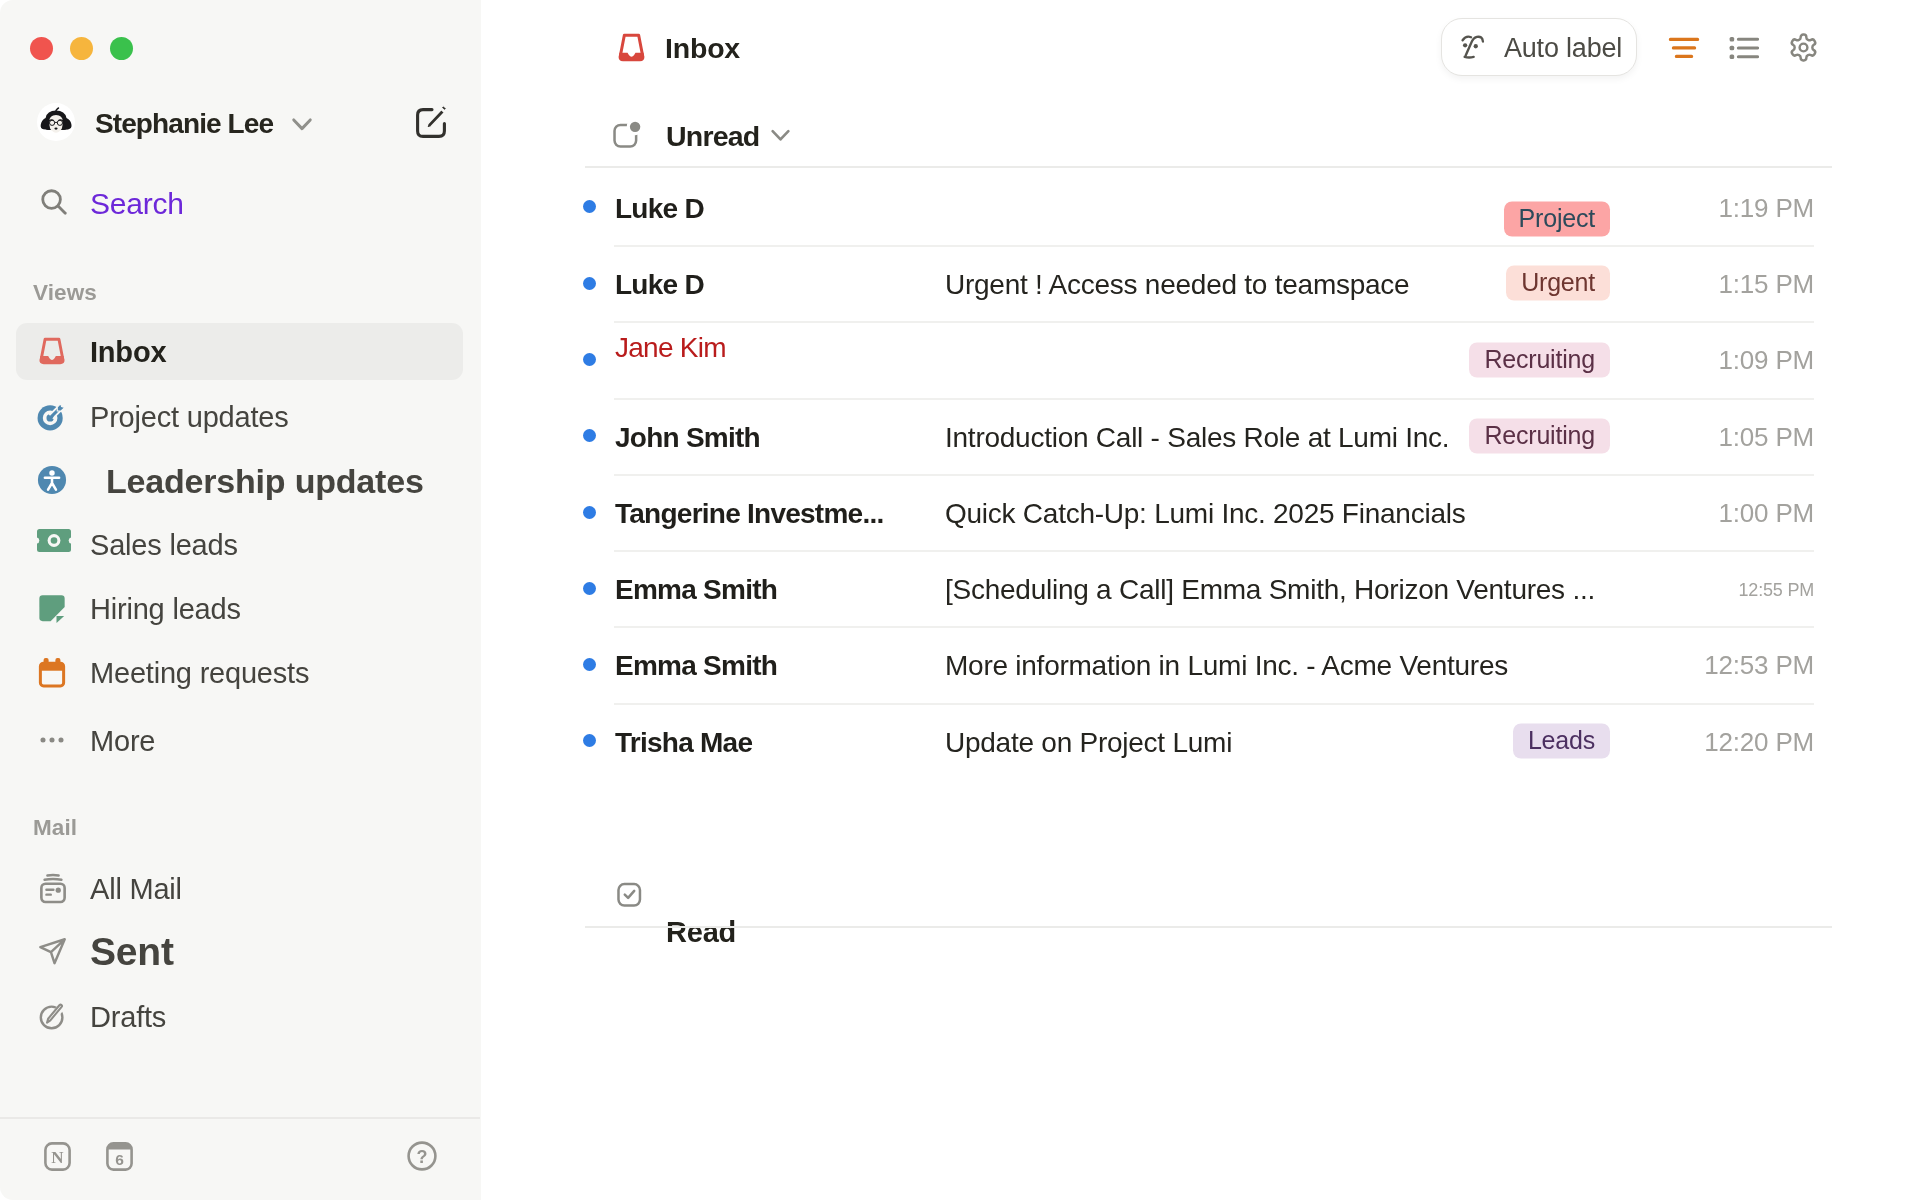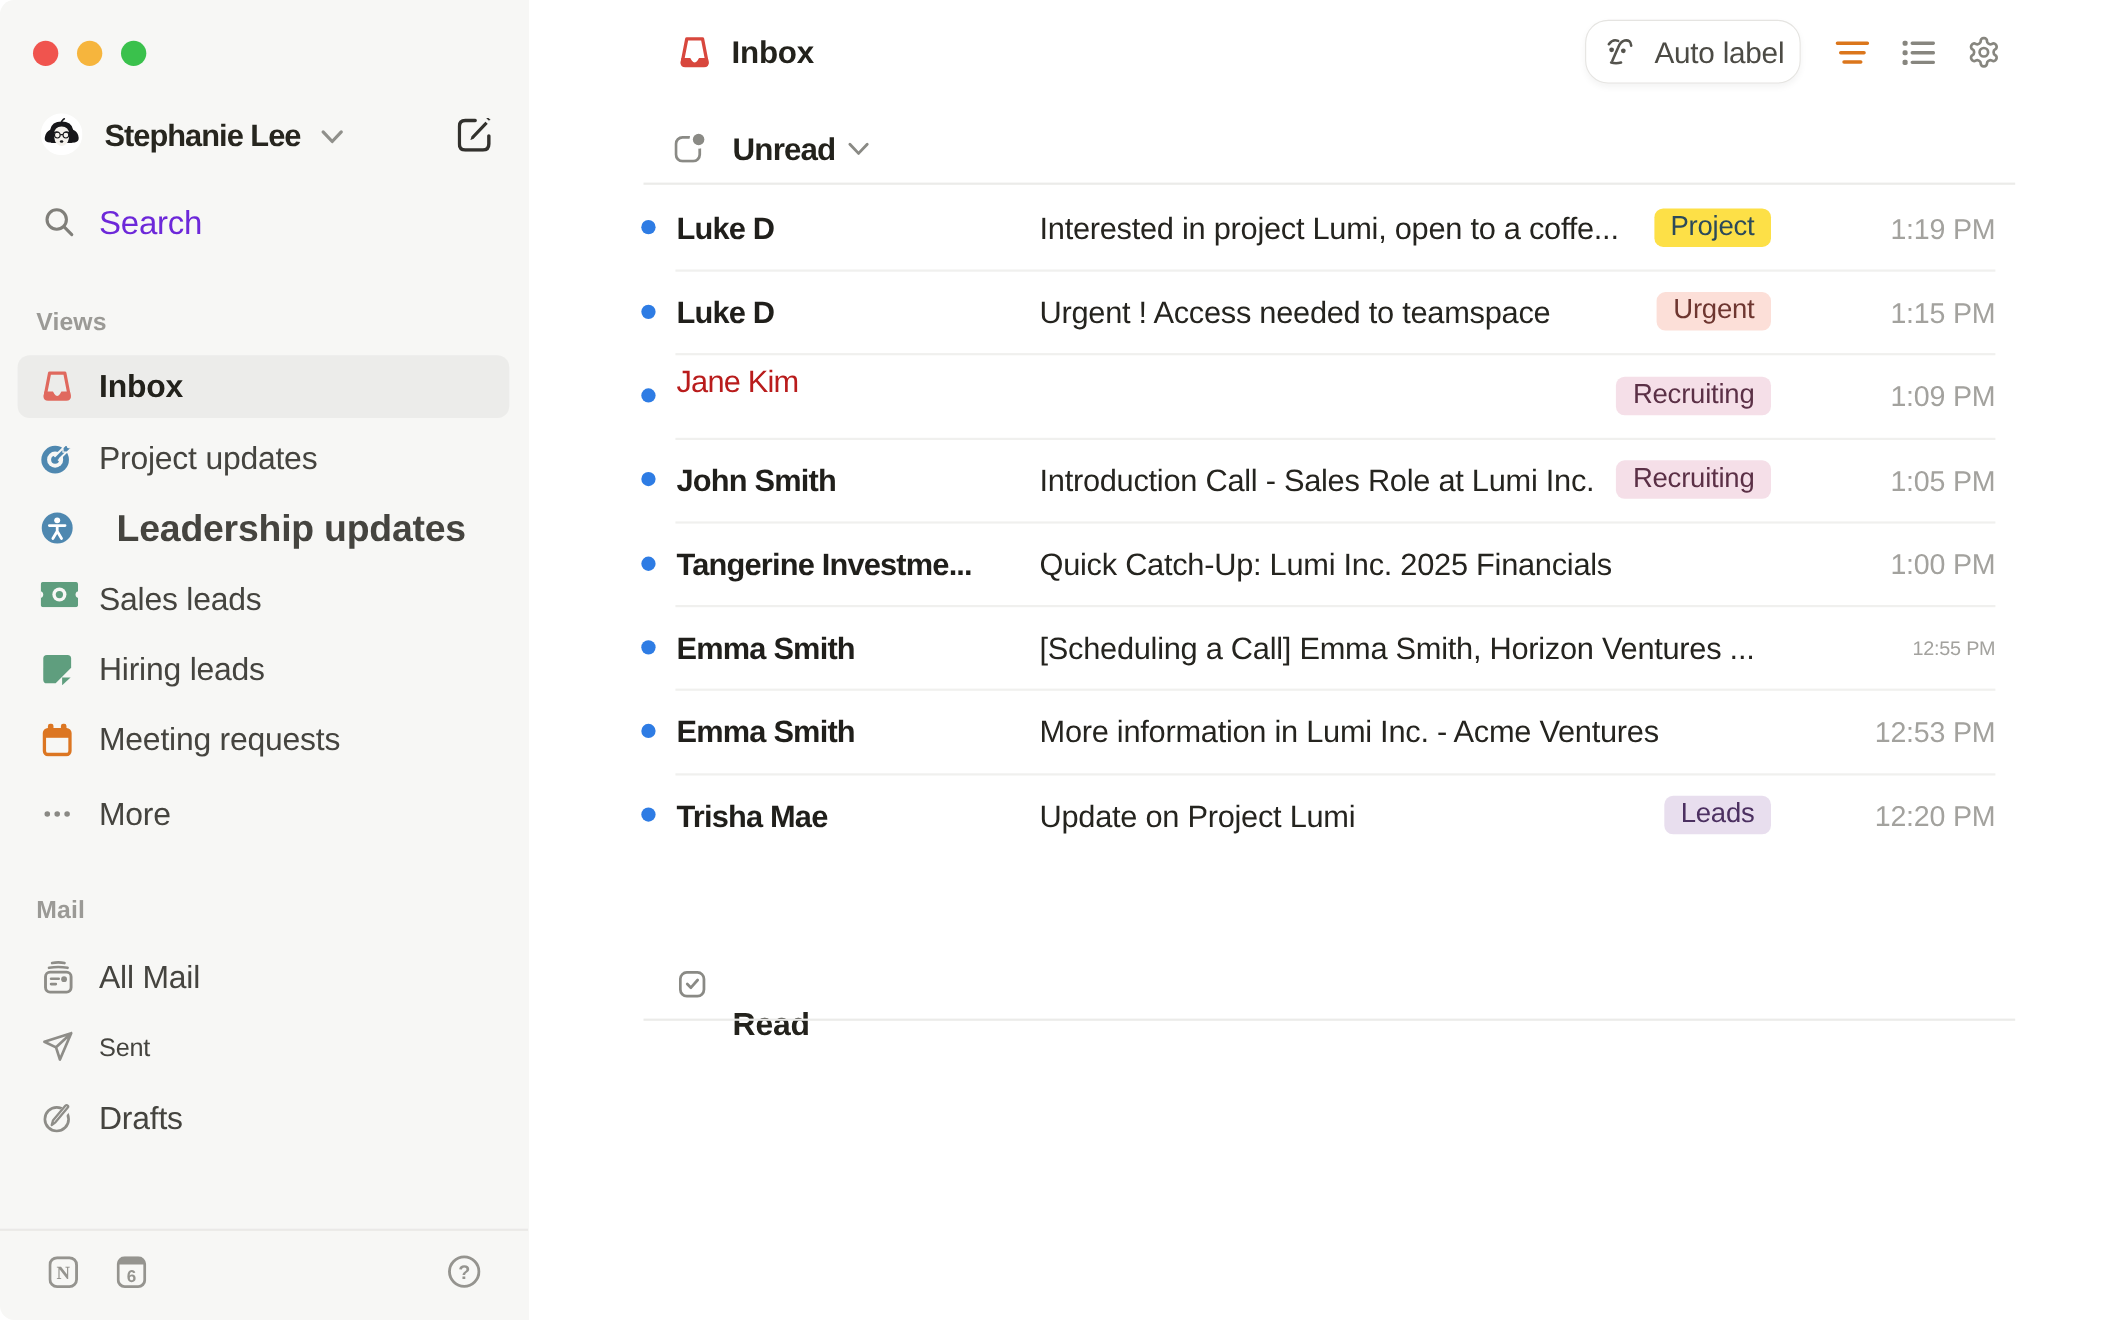"Interested in project Lumi, open" div { html: <div>Interested in project Lumi, open to a coffe...</div> -> none }
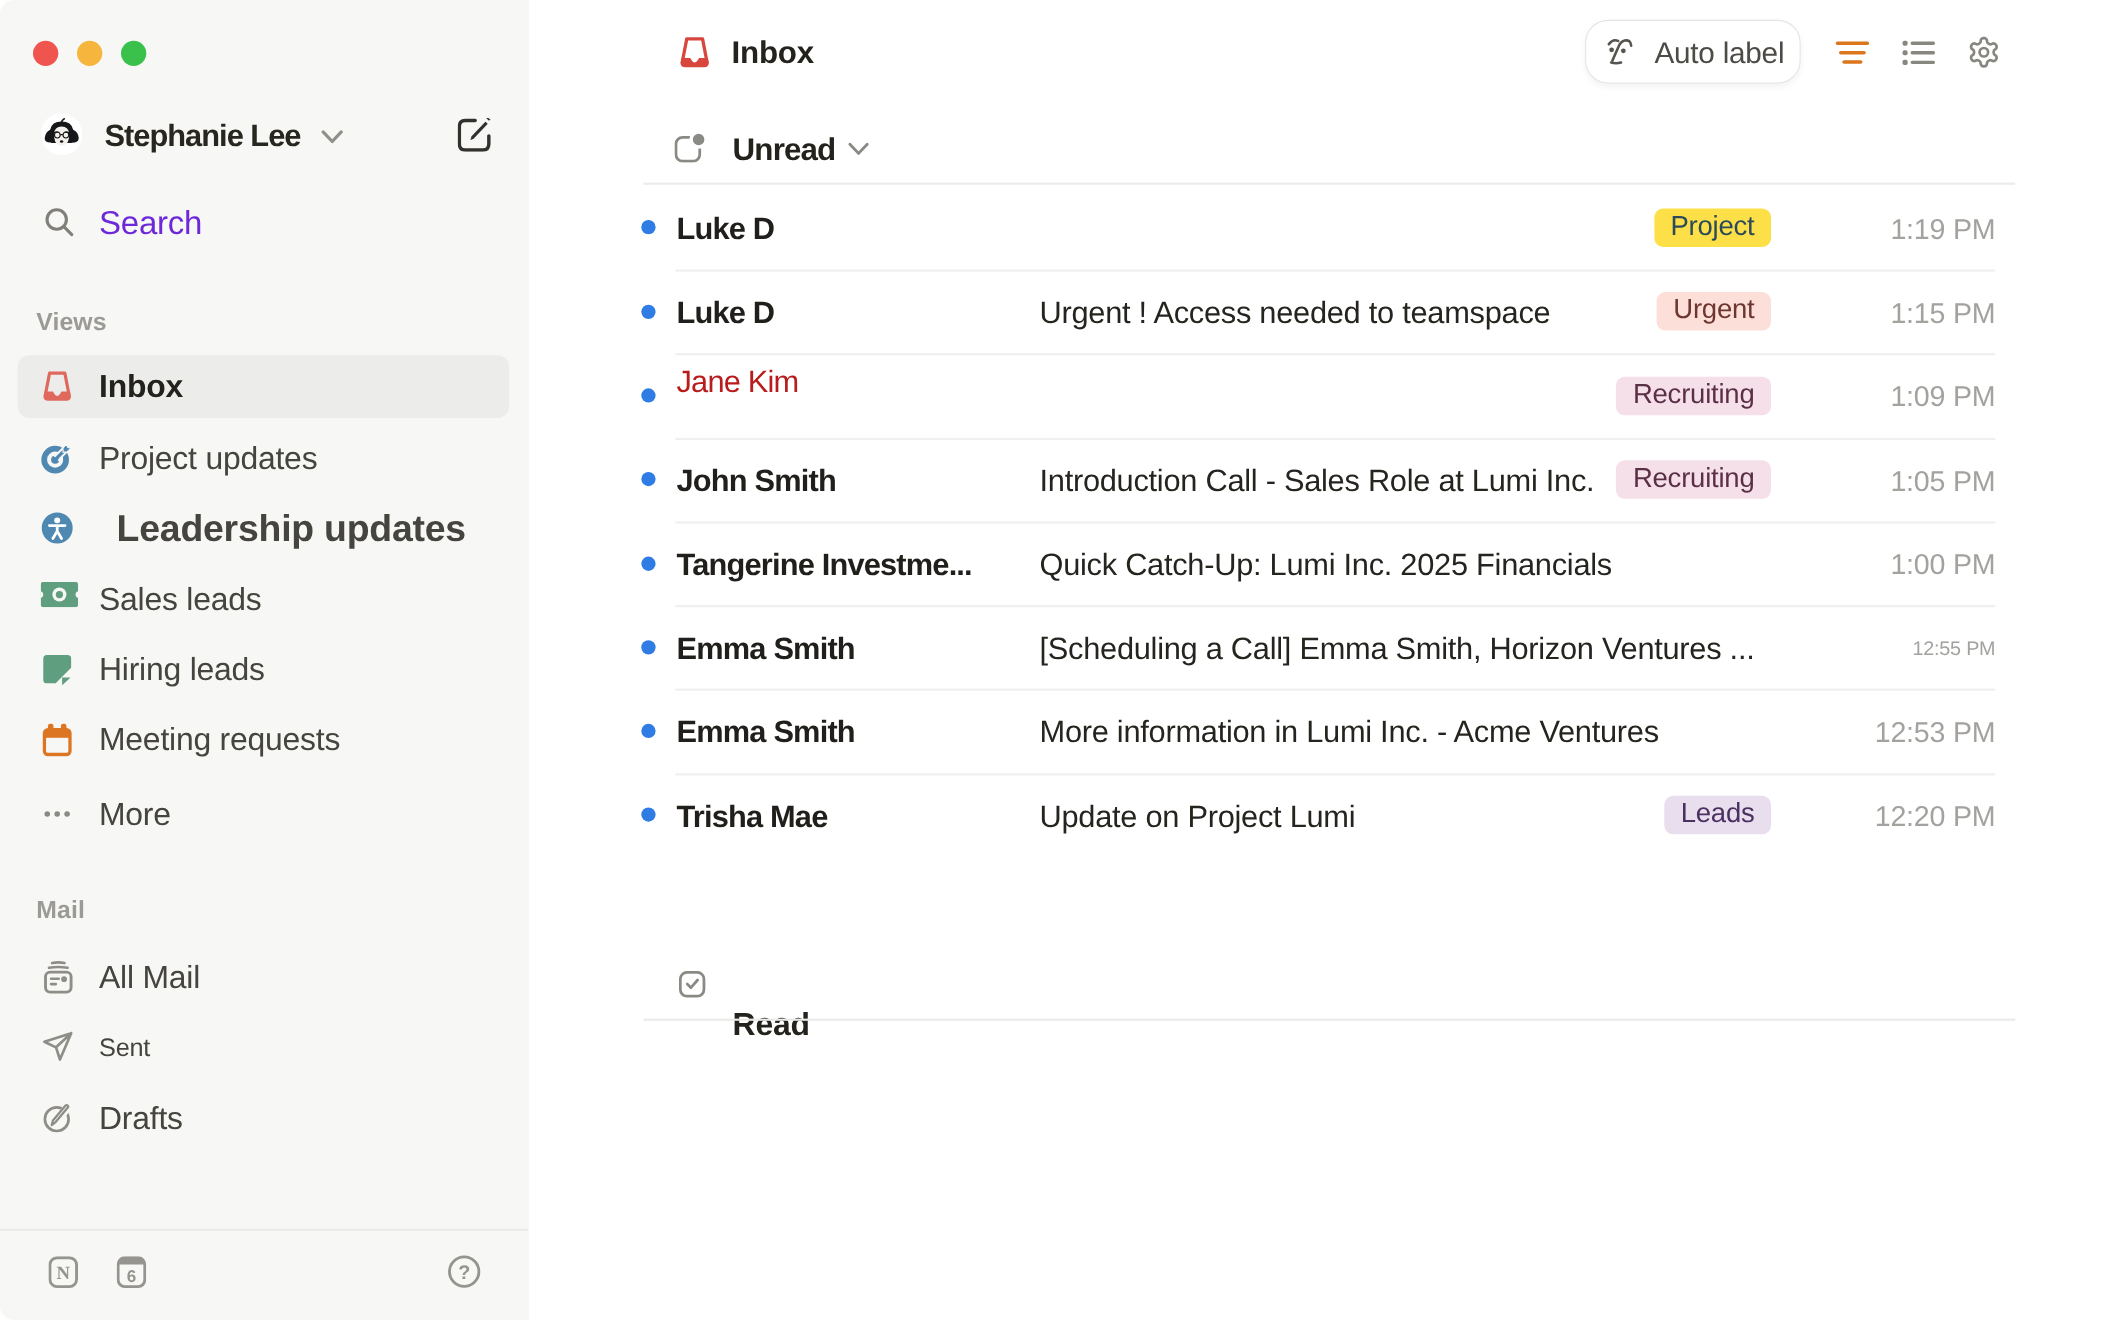"Project" div { background: #fde047 -> #fca5a5; top: 207.0px -> 219px }
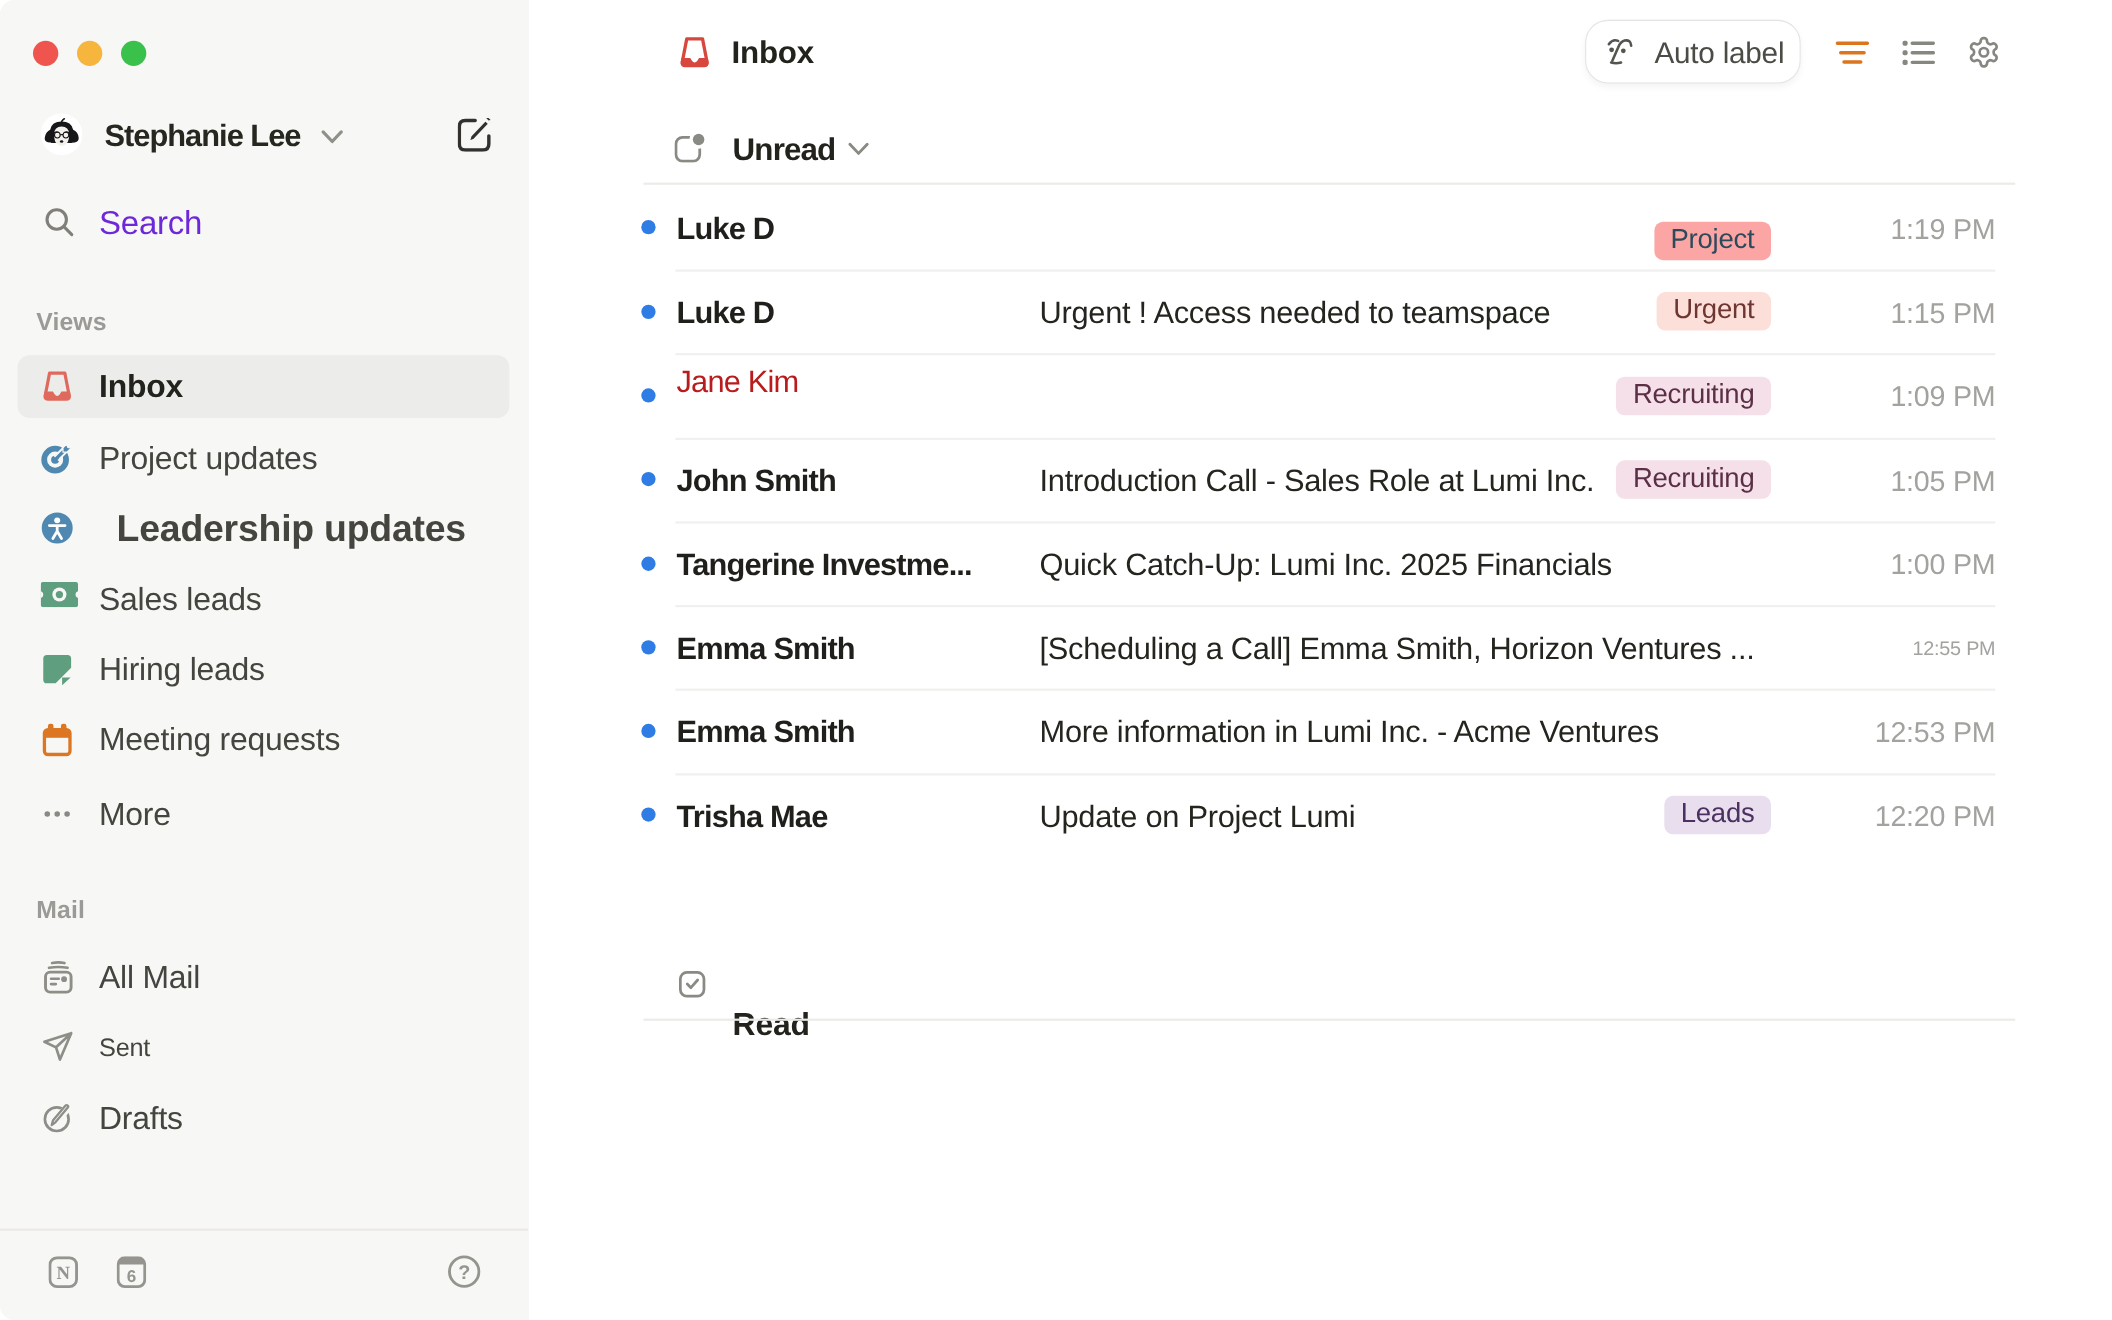"Sent" div { font-size: 23px -> 39px; font-weight: 400 -> 700 }
